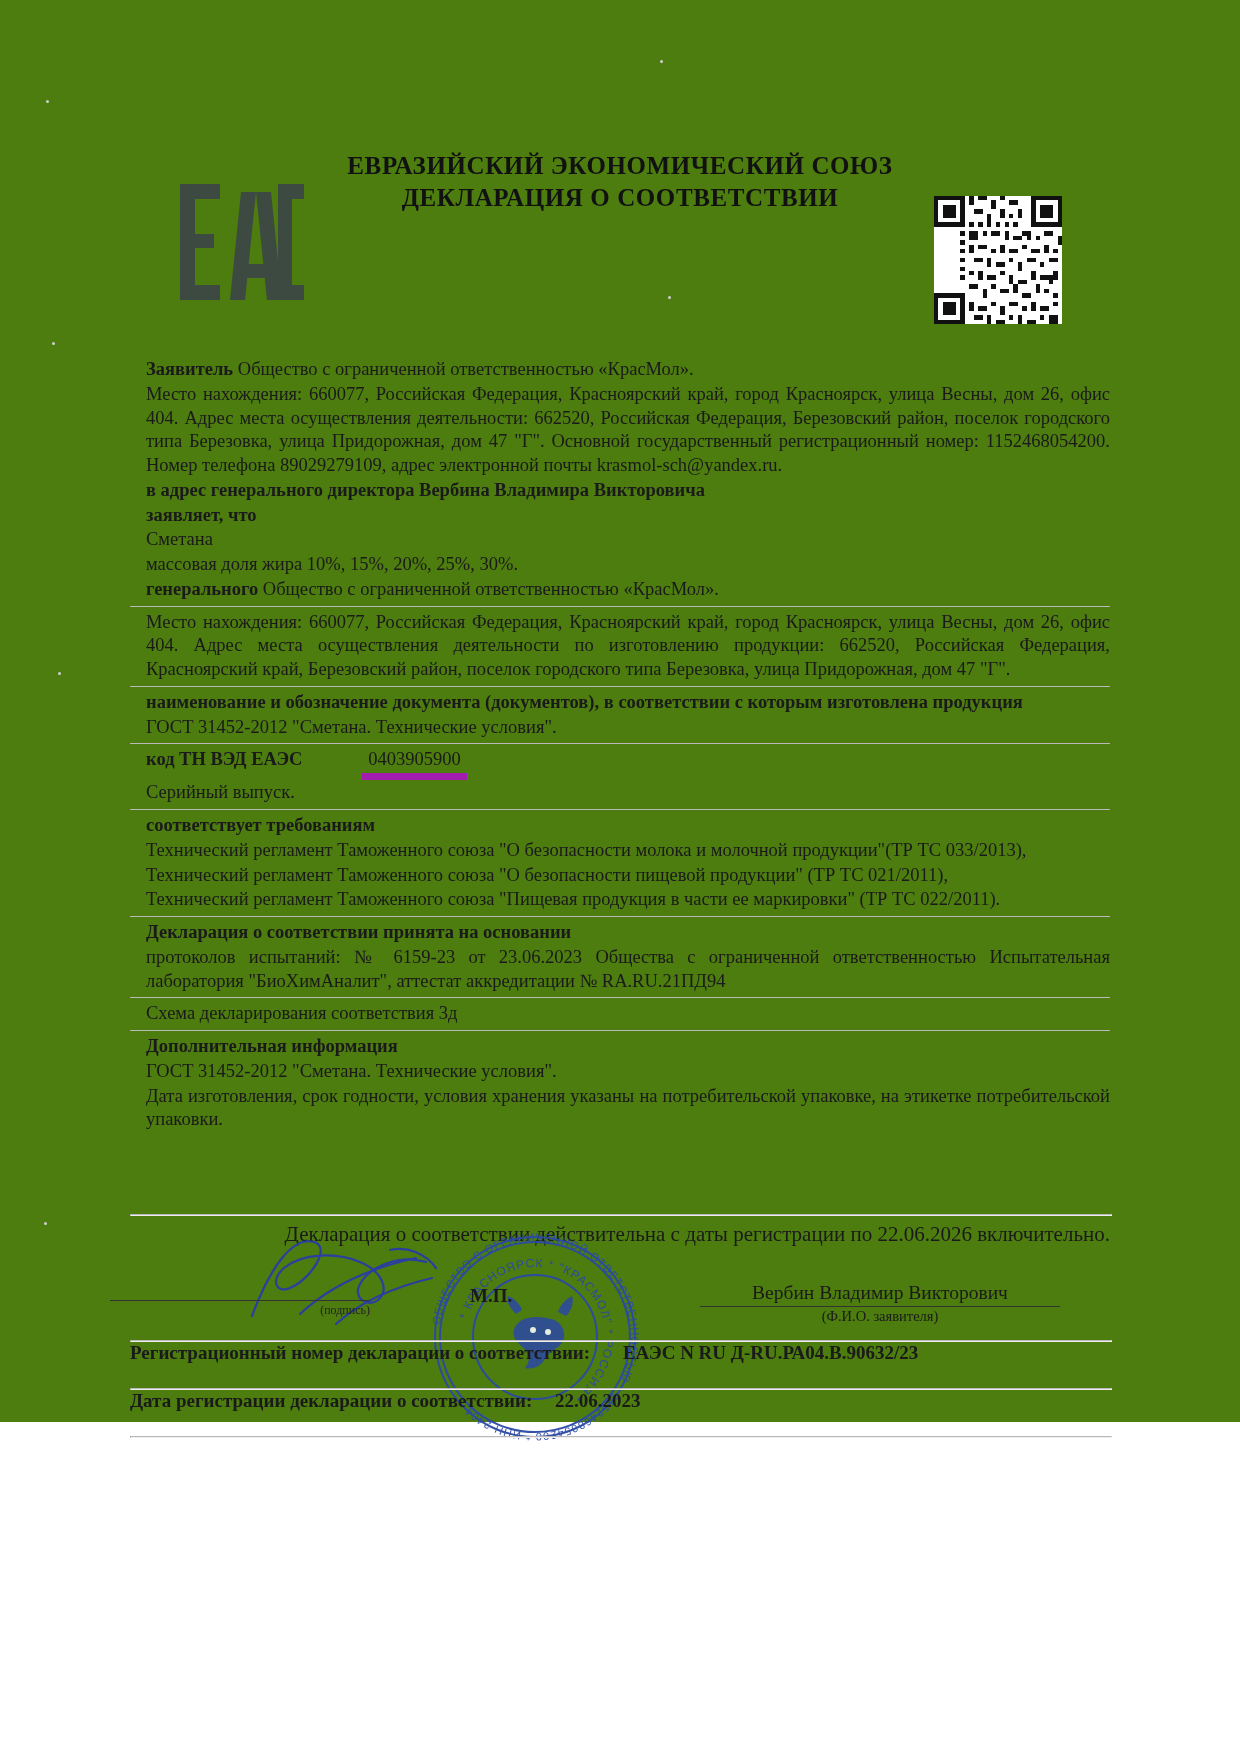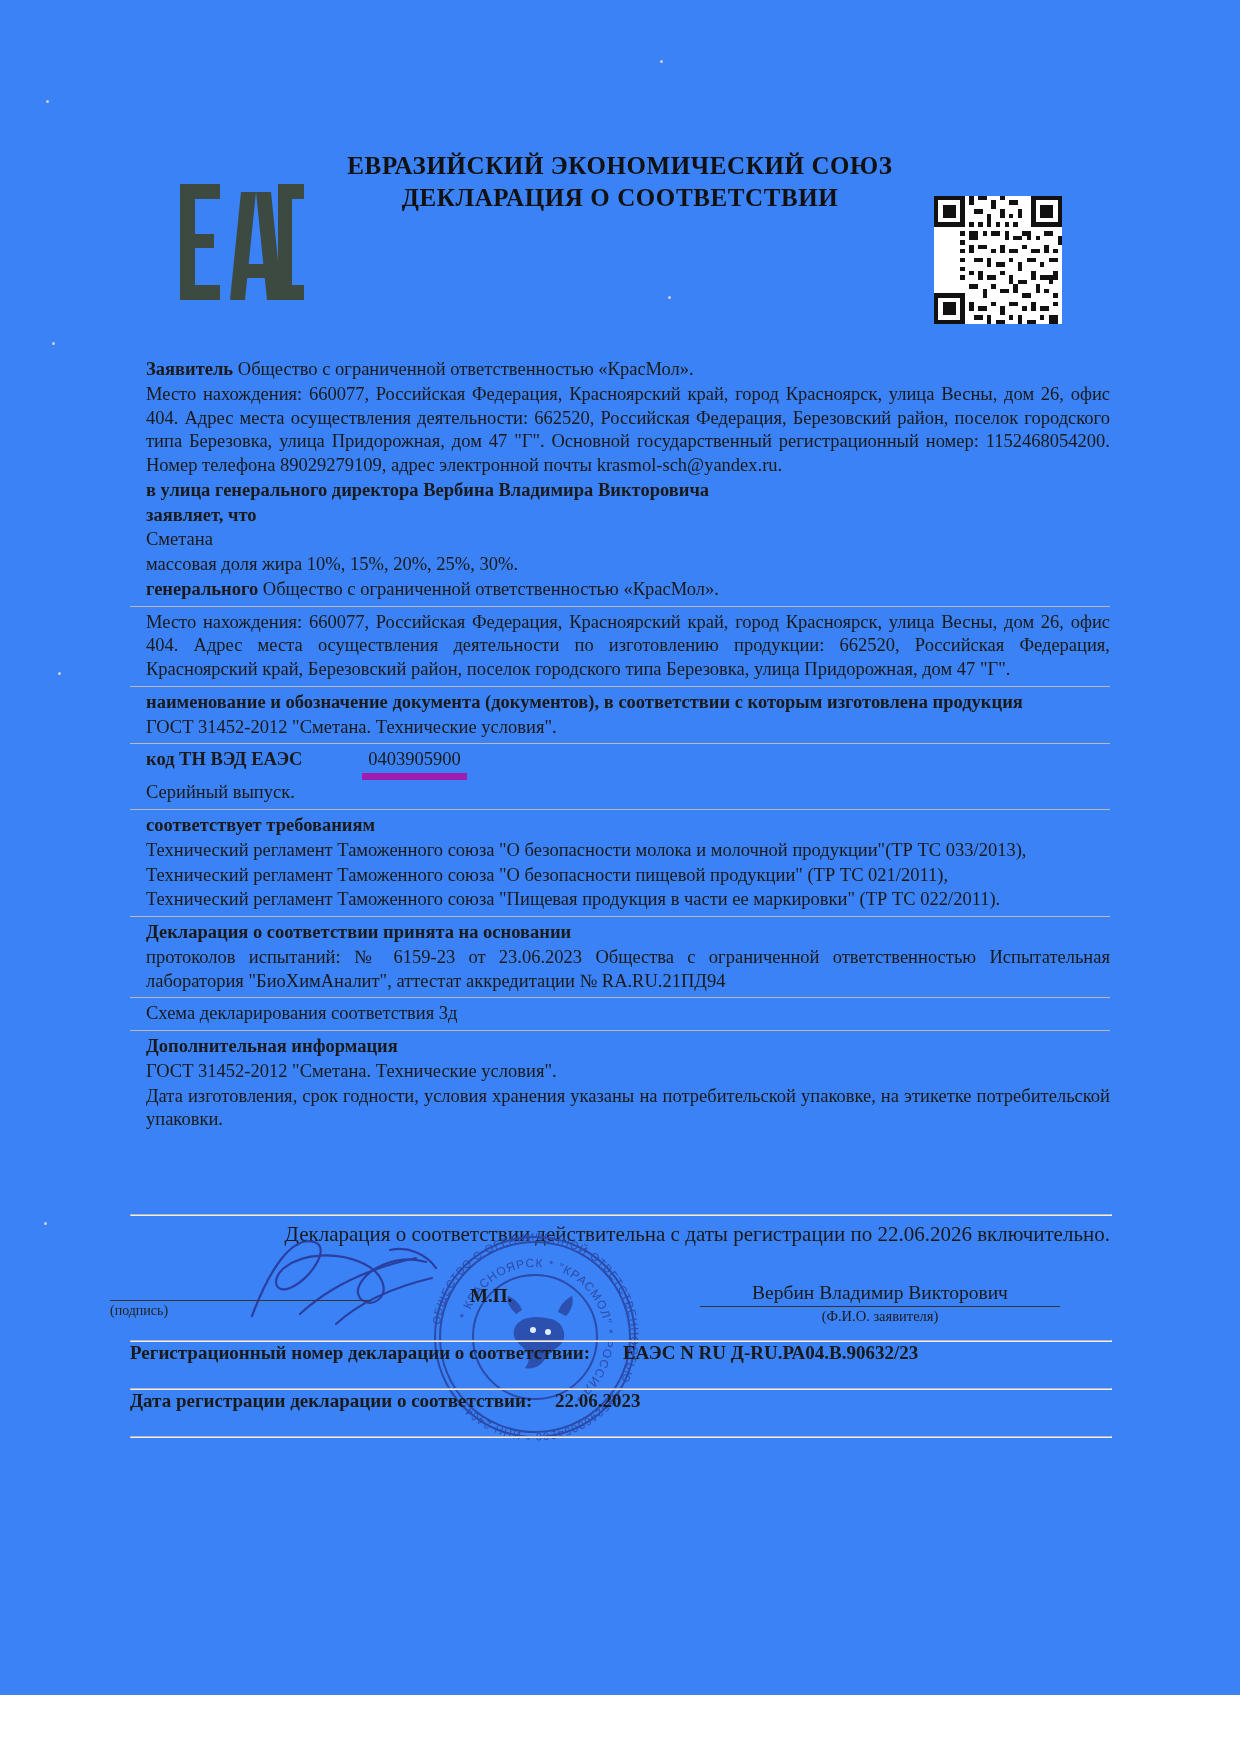"ЕВРАЗИЙСКИЙ ЭКОНОМИЧЕСКИЙ СОЮЗ" .page { background: #3b82f6 -> #4d7c0f; height: 1695px -> 1422px }
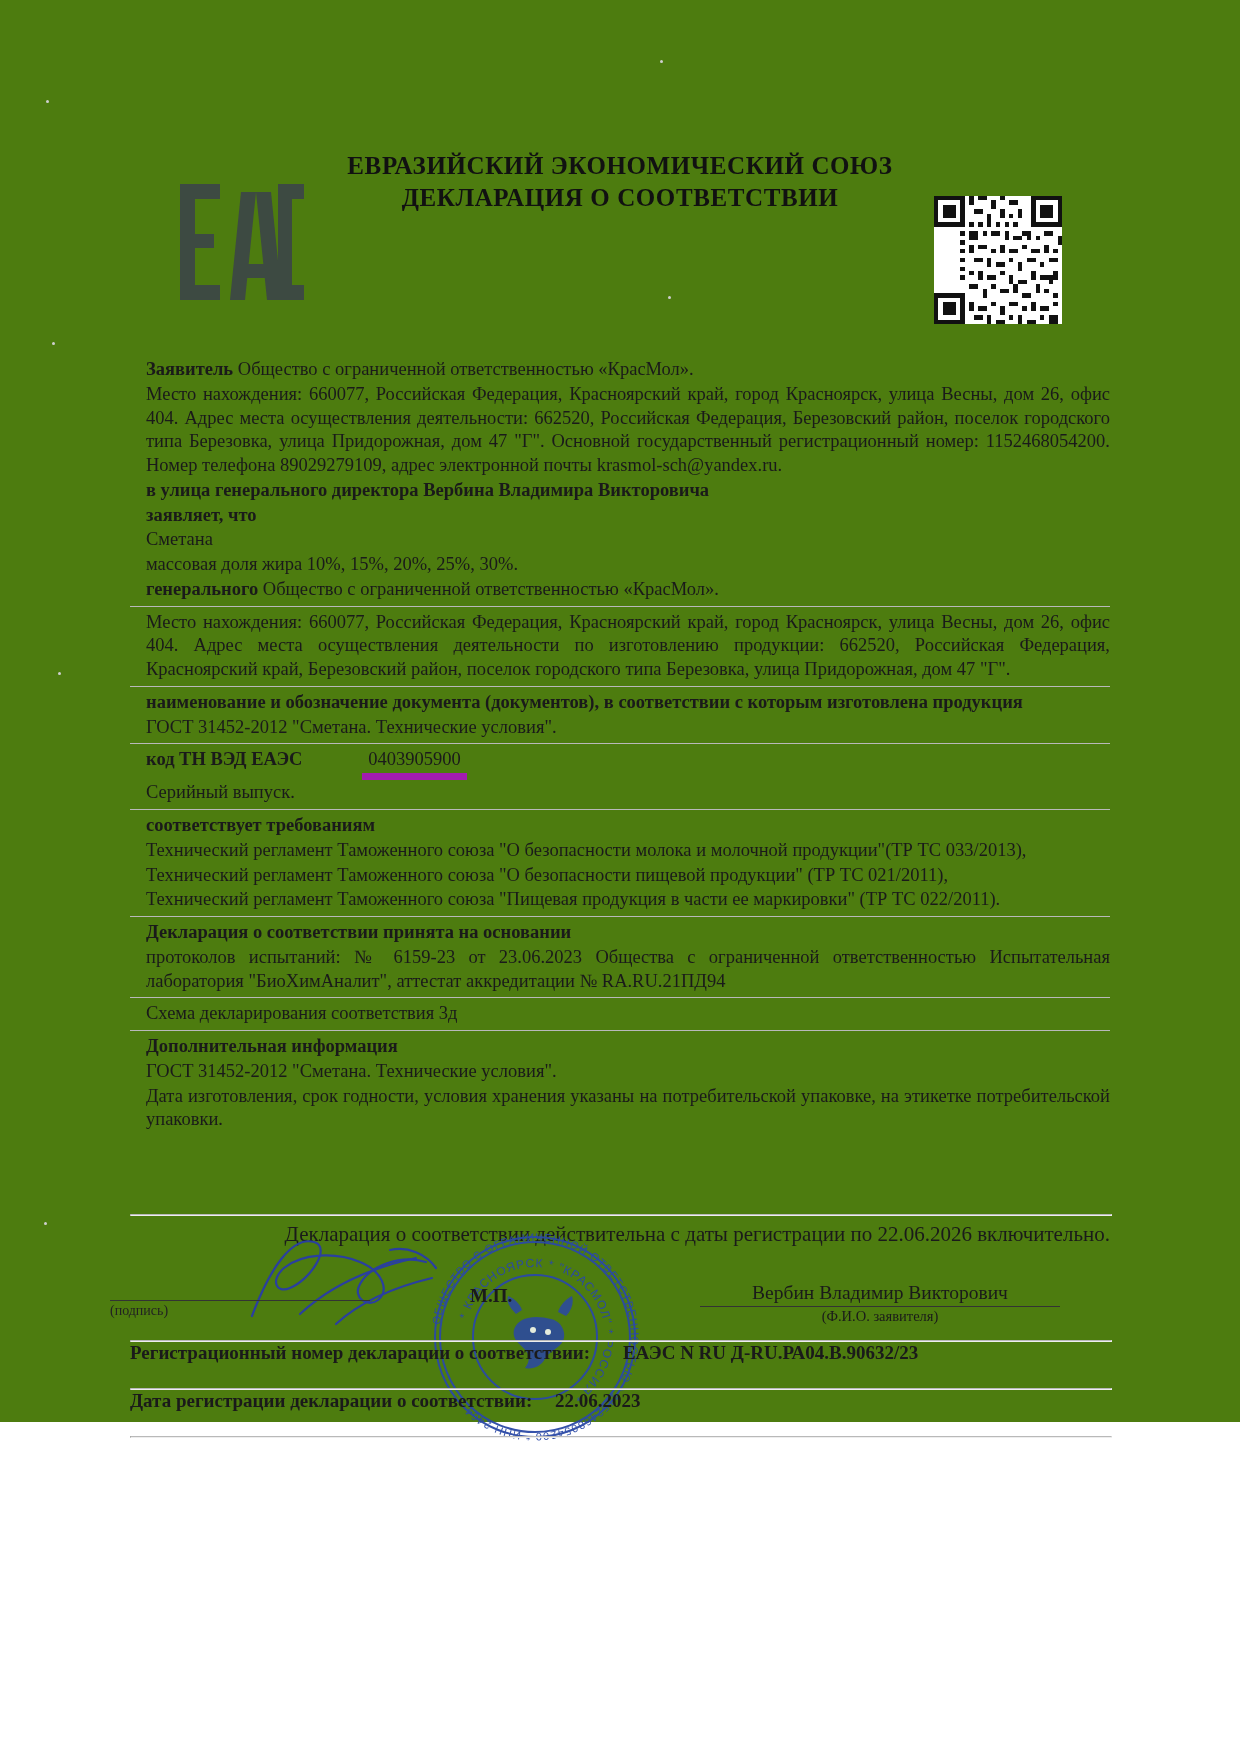"в улица генерального директора" span.b { text: улица -> адрес }
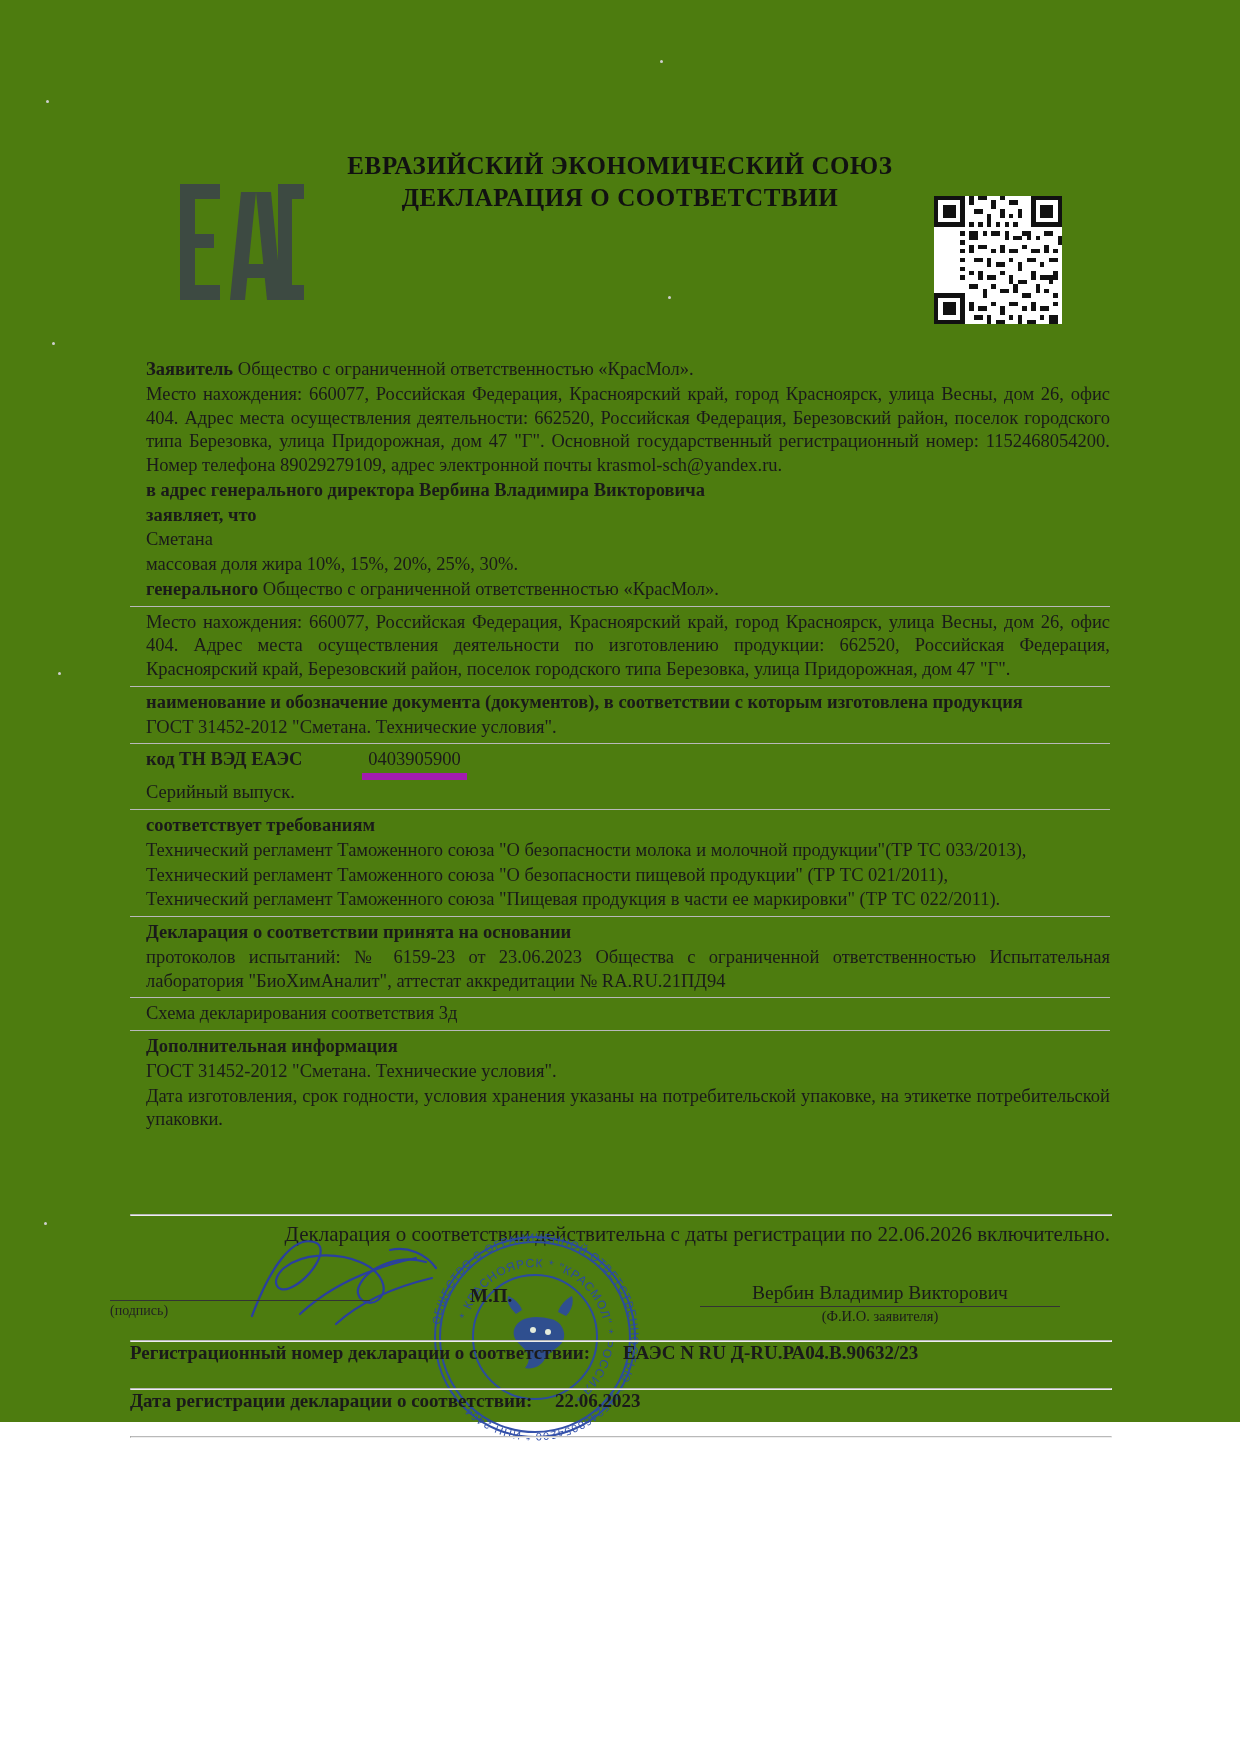"(подпись)" .sig-caption { font-size: 14px -> 12px; text-align: left -> right }
